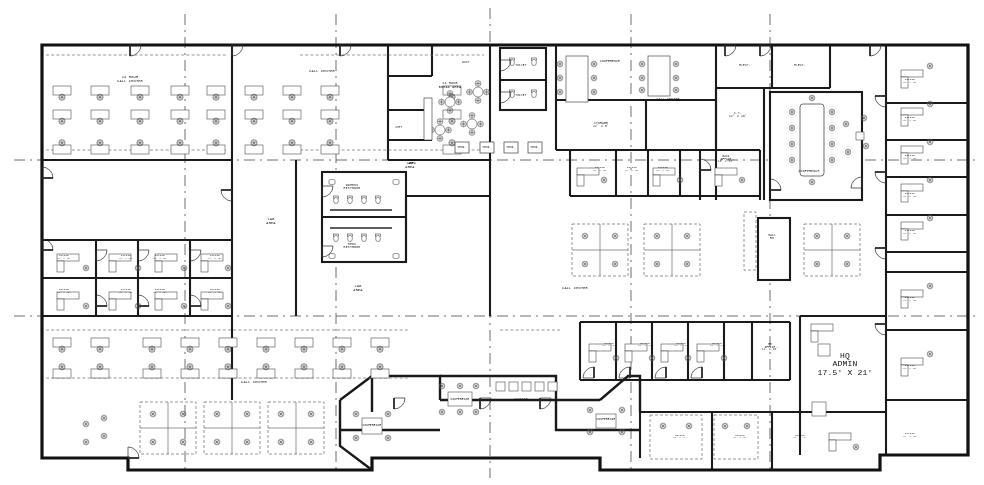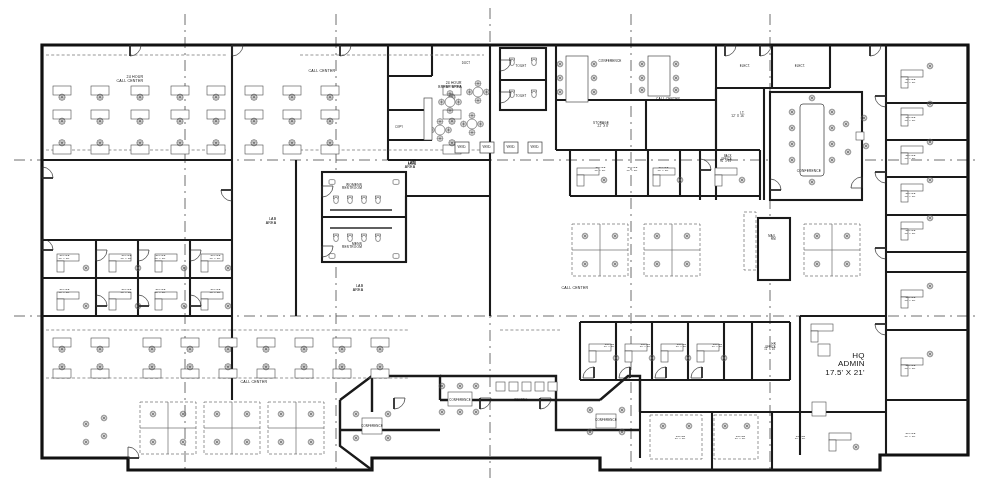"HQ" .lbl { font-family: Liberation Sans, sans-serif -> Liberation Mono, monospace; text-align: right -> center }
